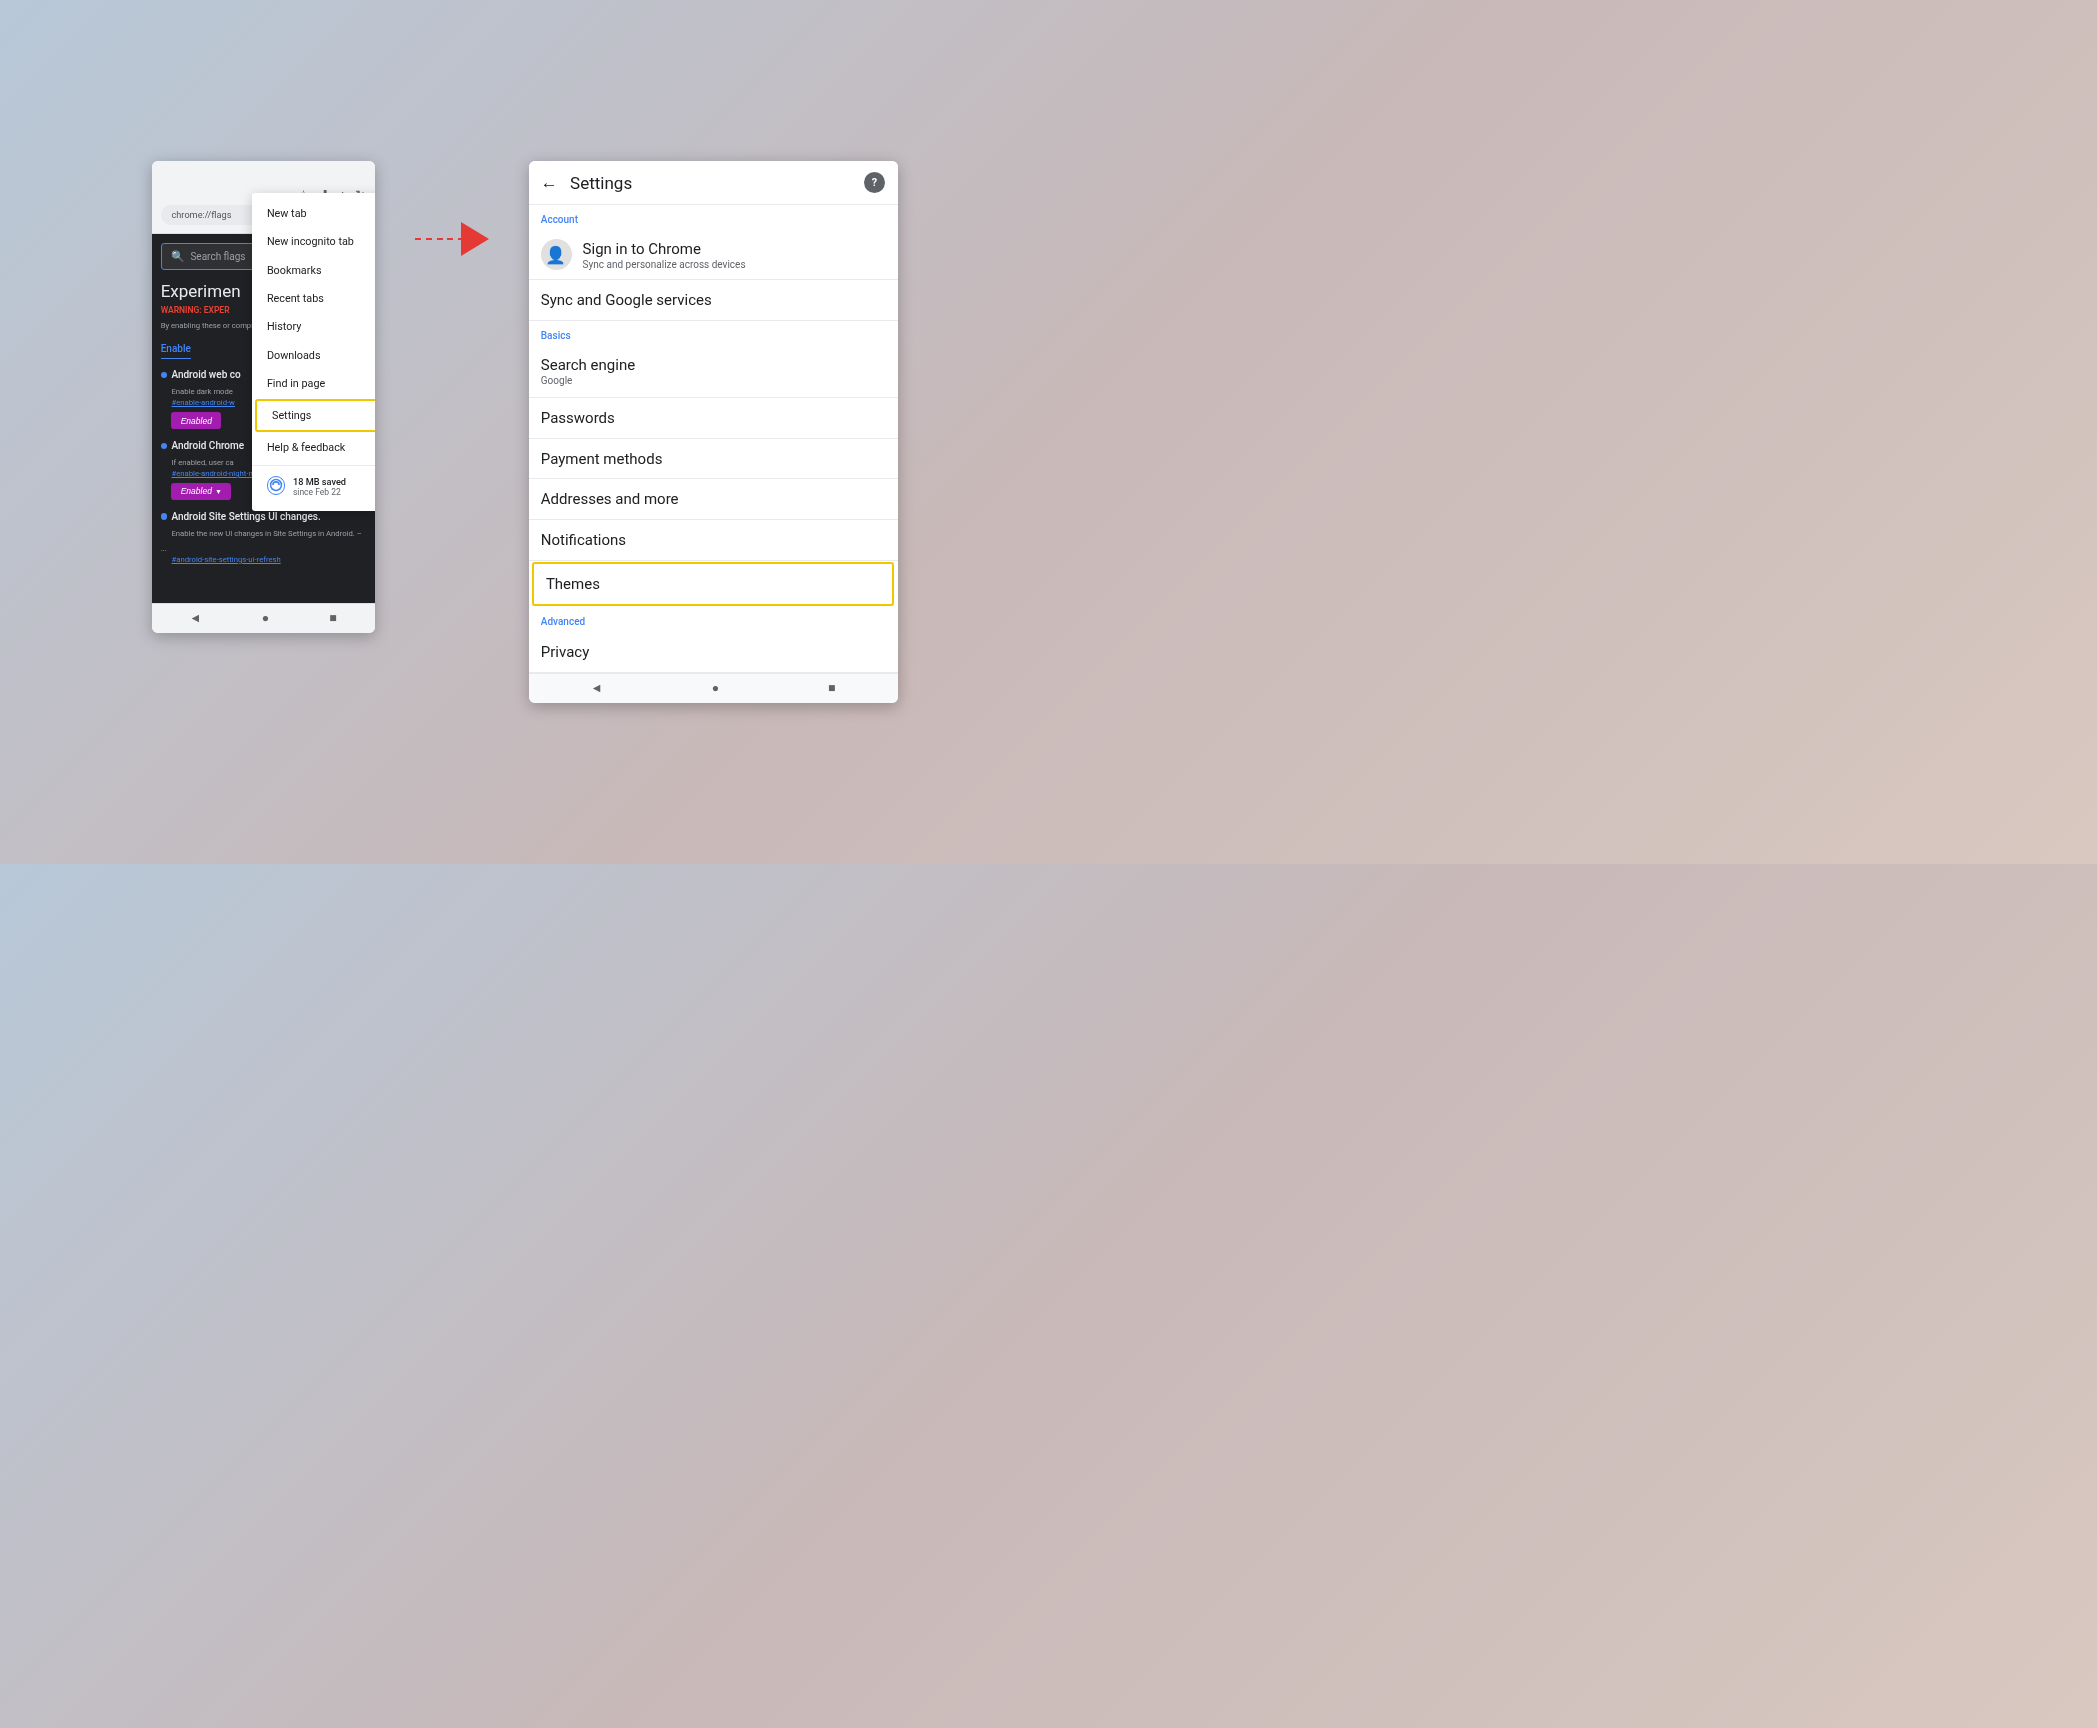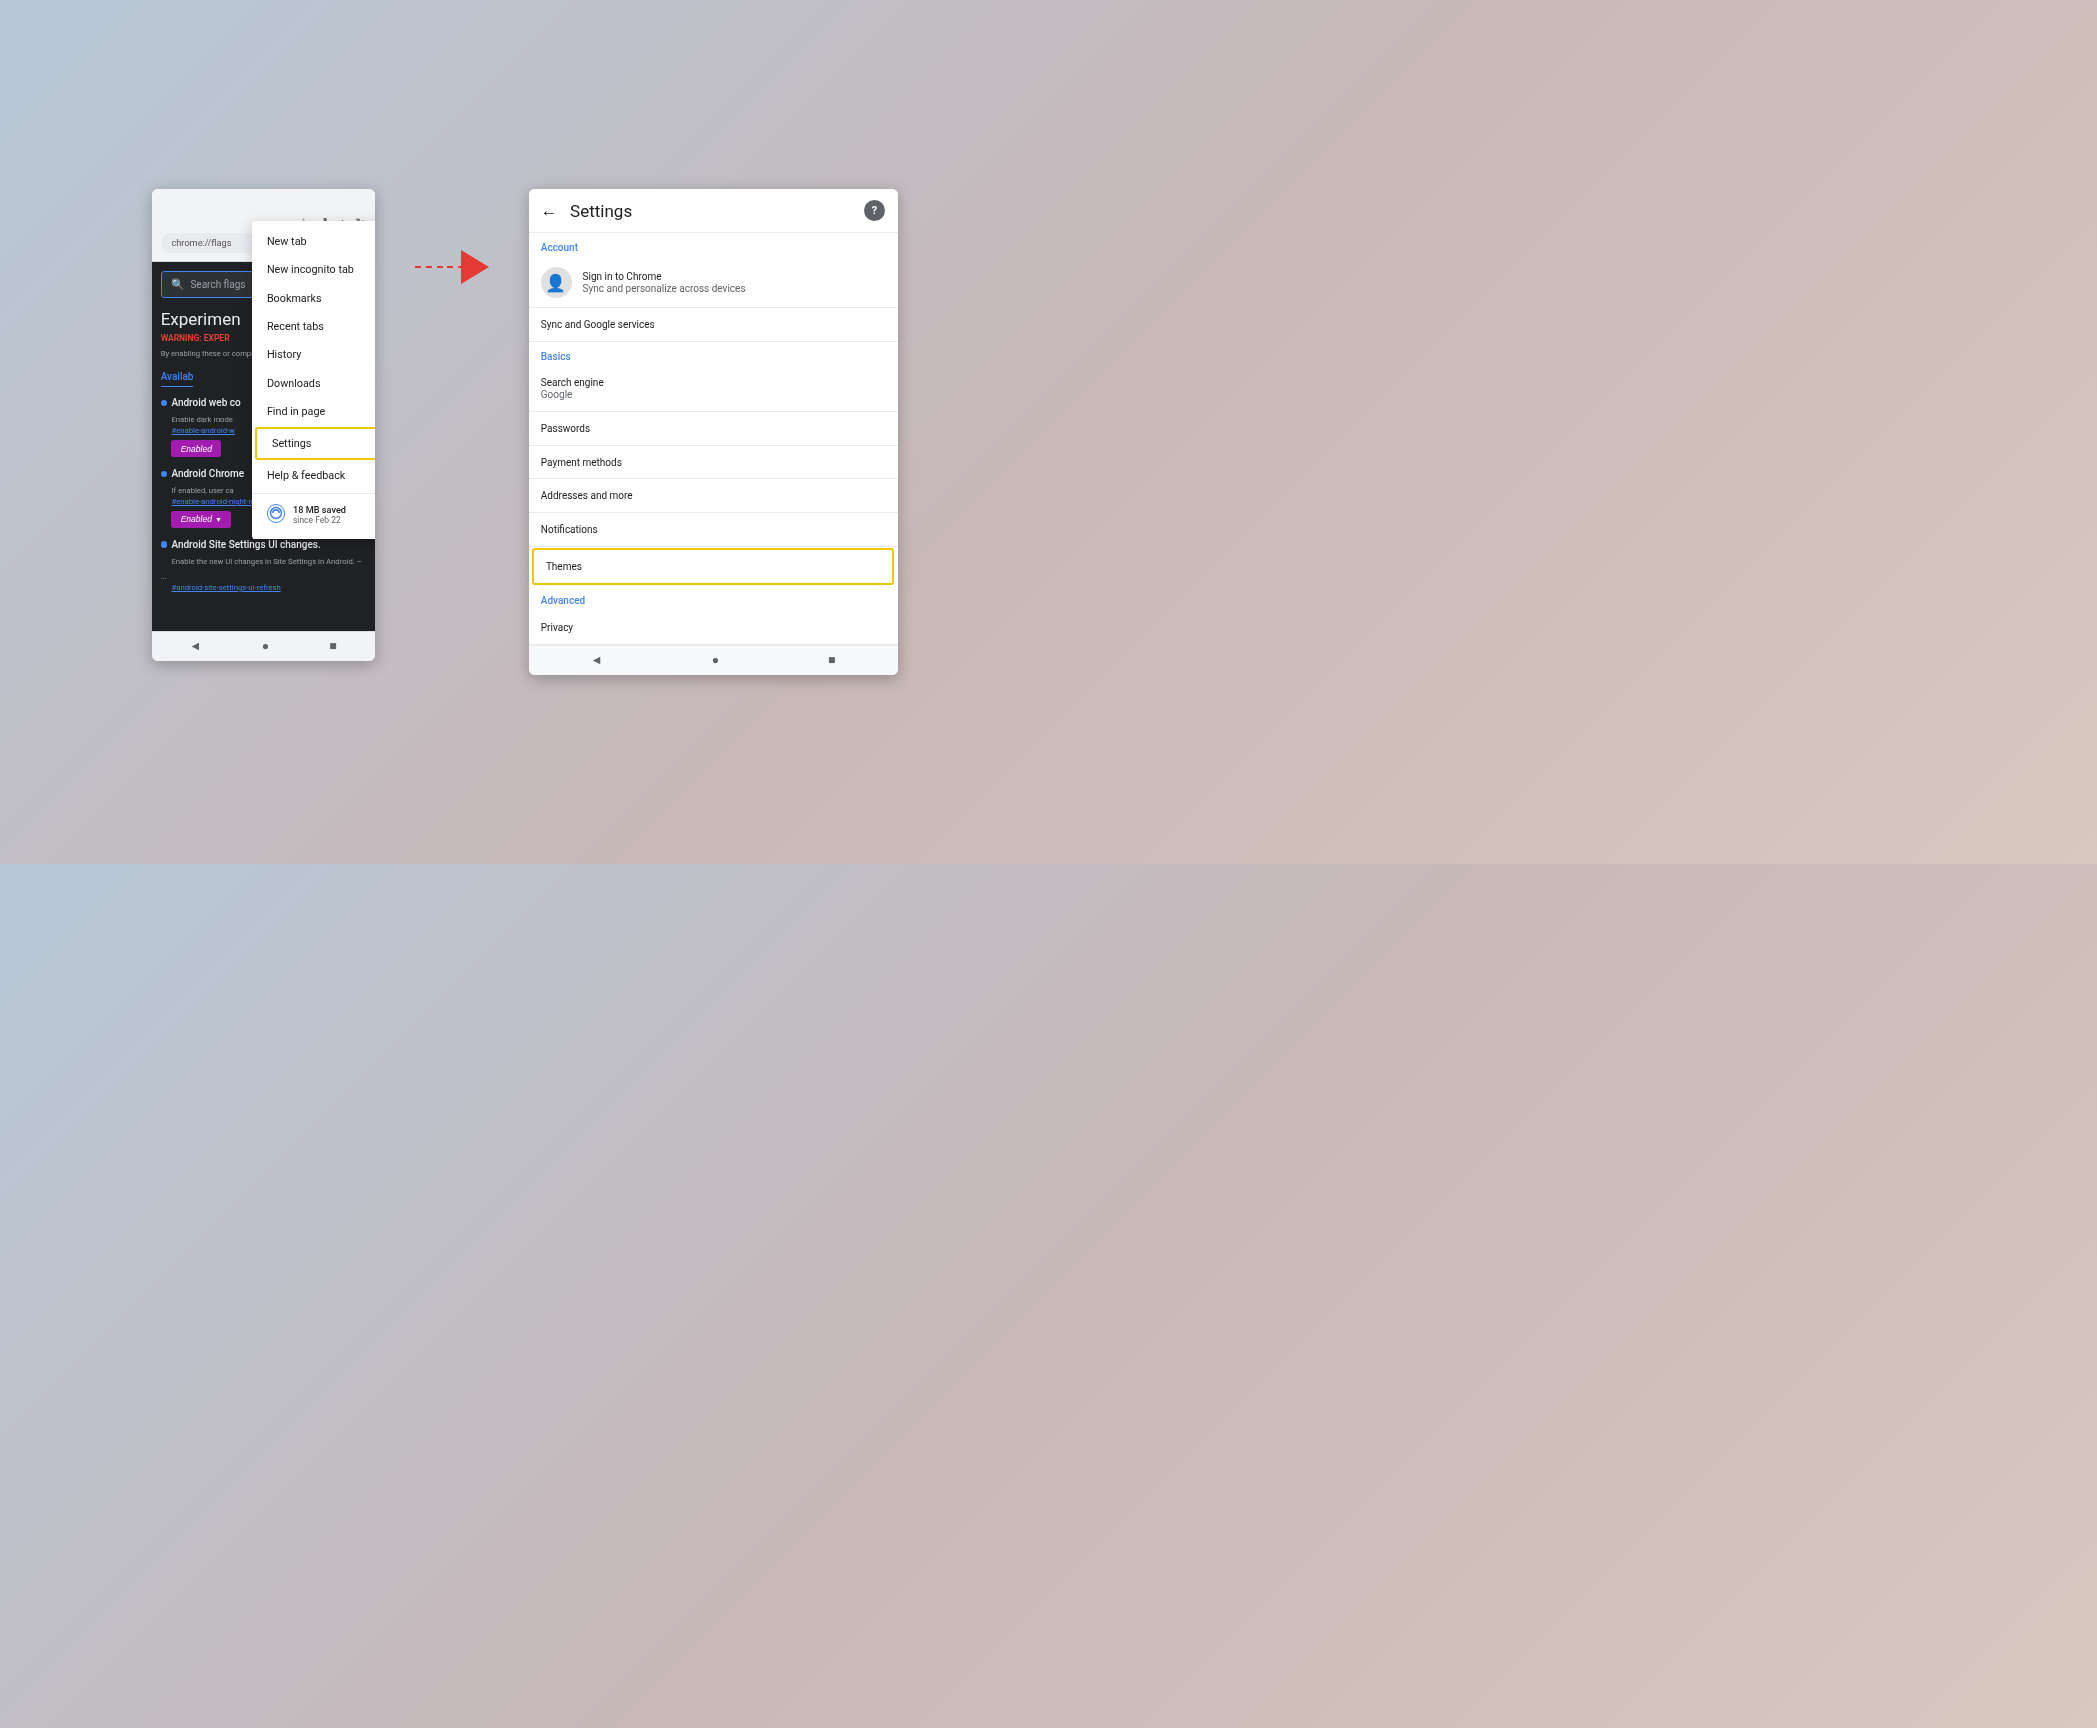"Sign in to Chrome" .settings-item-title { font-size: 10px -> 15px }
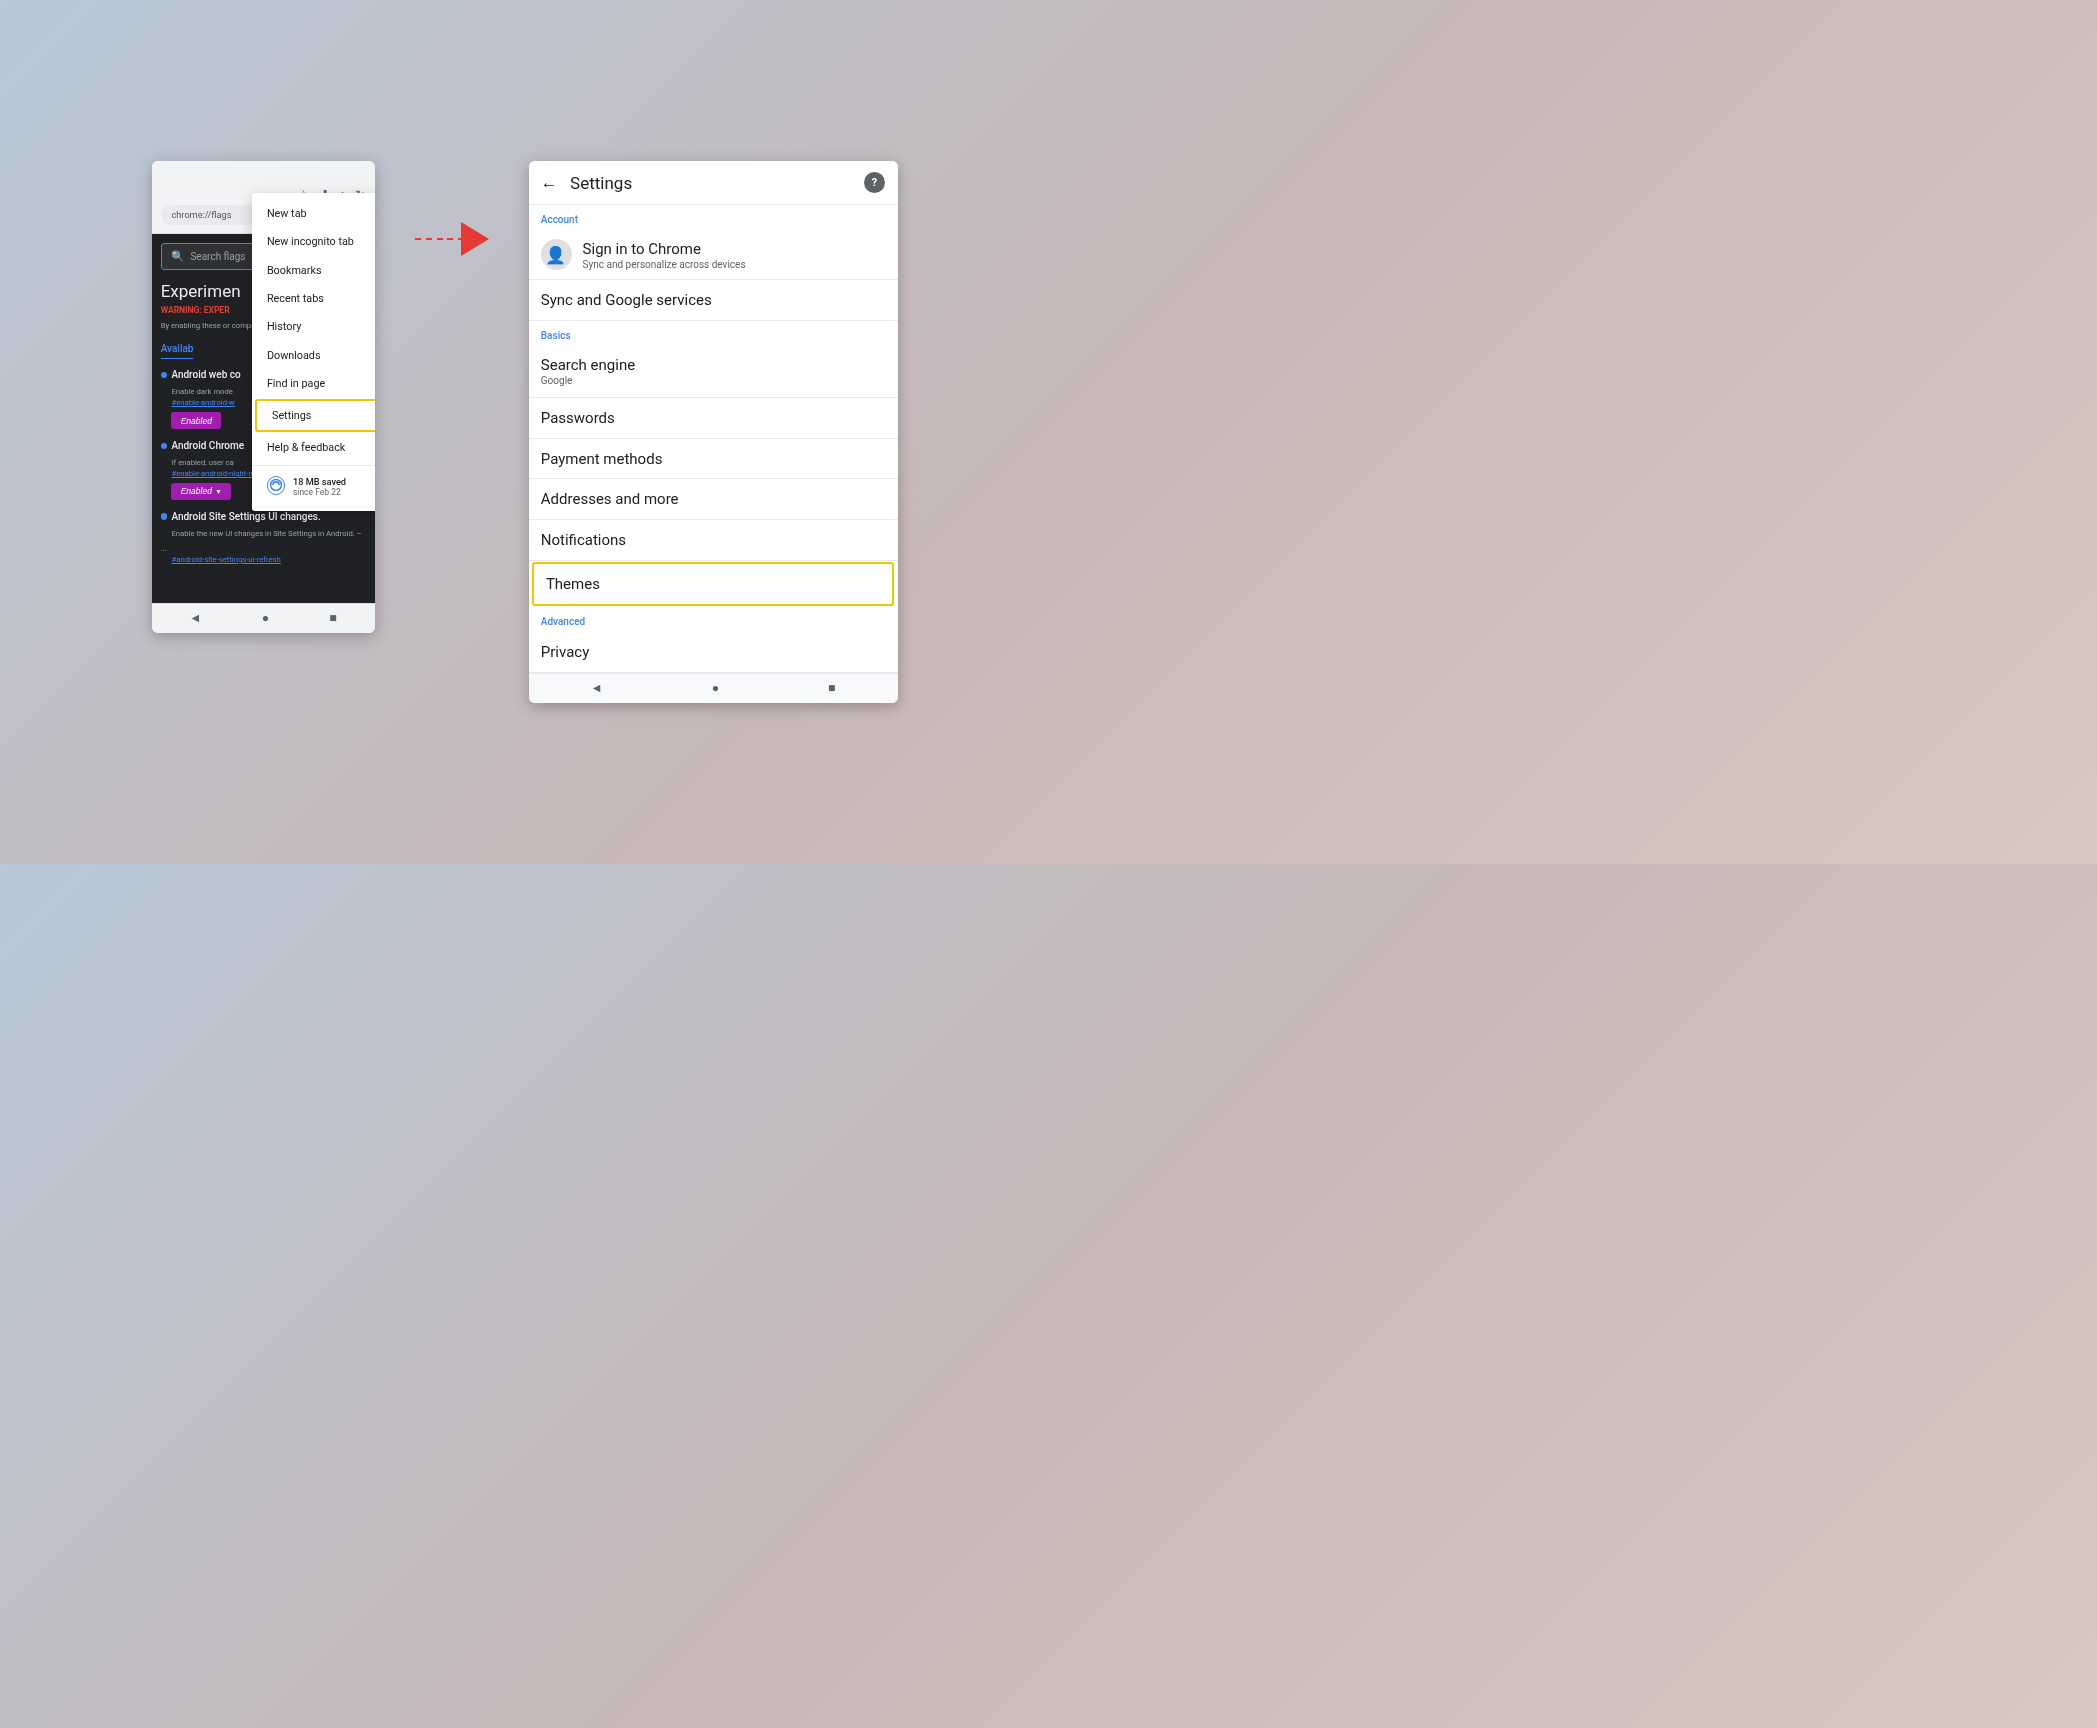"Availab" div.available-tab { text: Availab -> Enable }
